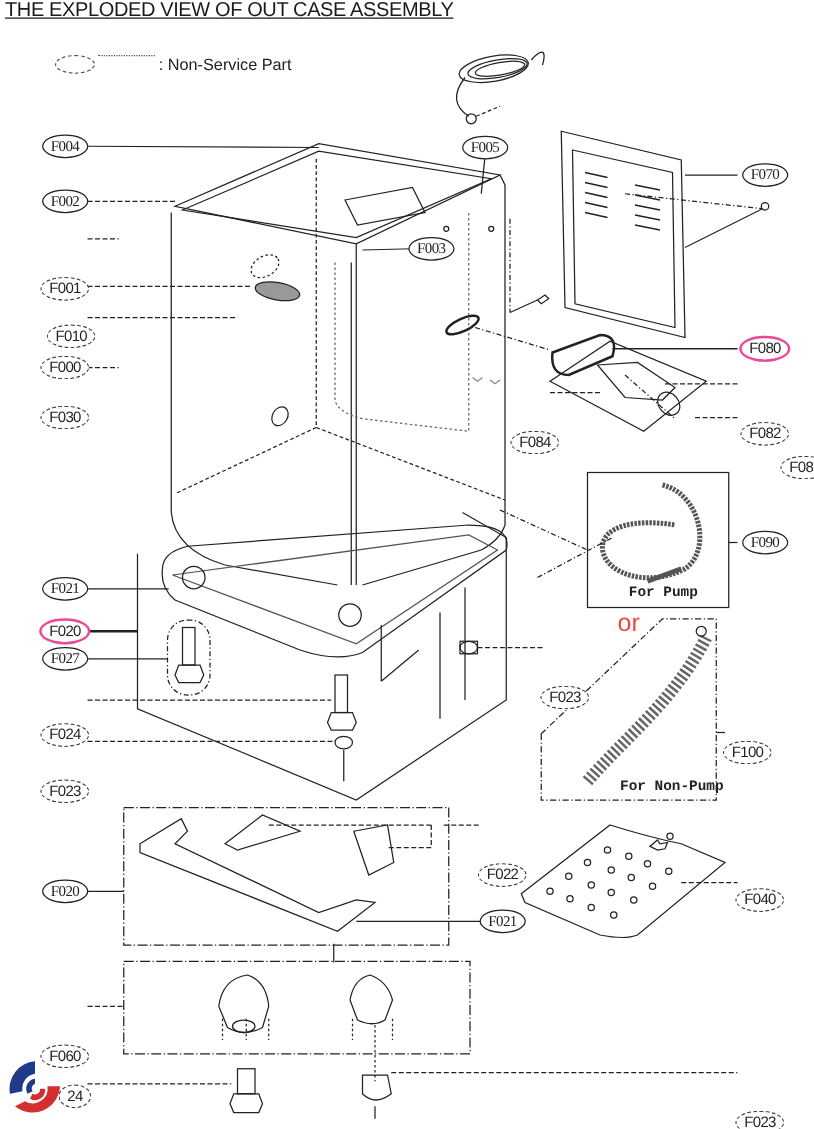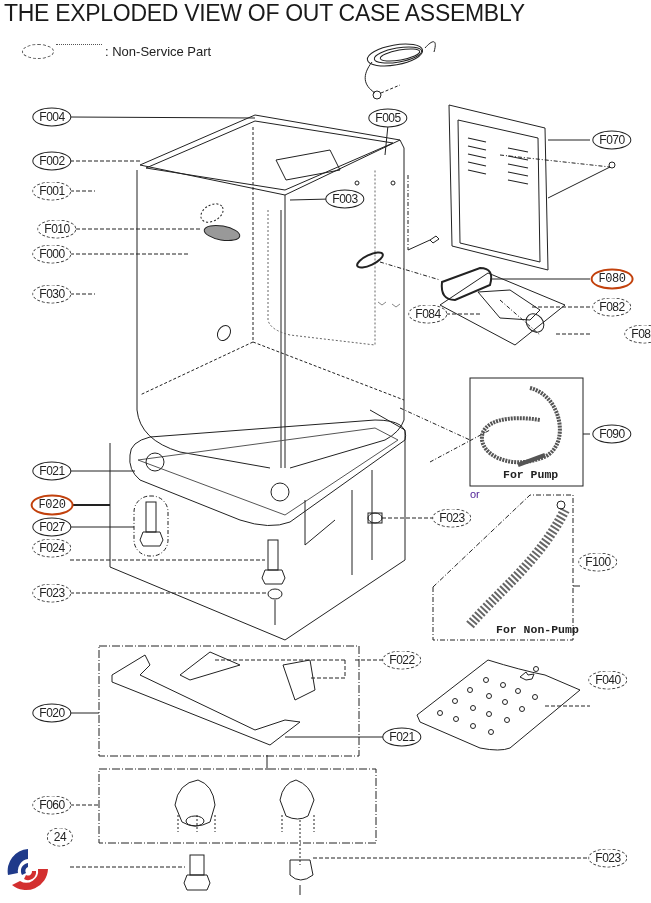"THE EXPLODED VIEW OF OUT" .title { font-size: 23px -> 16px; text-decoration: none -> underline }
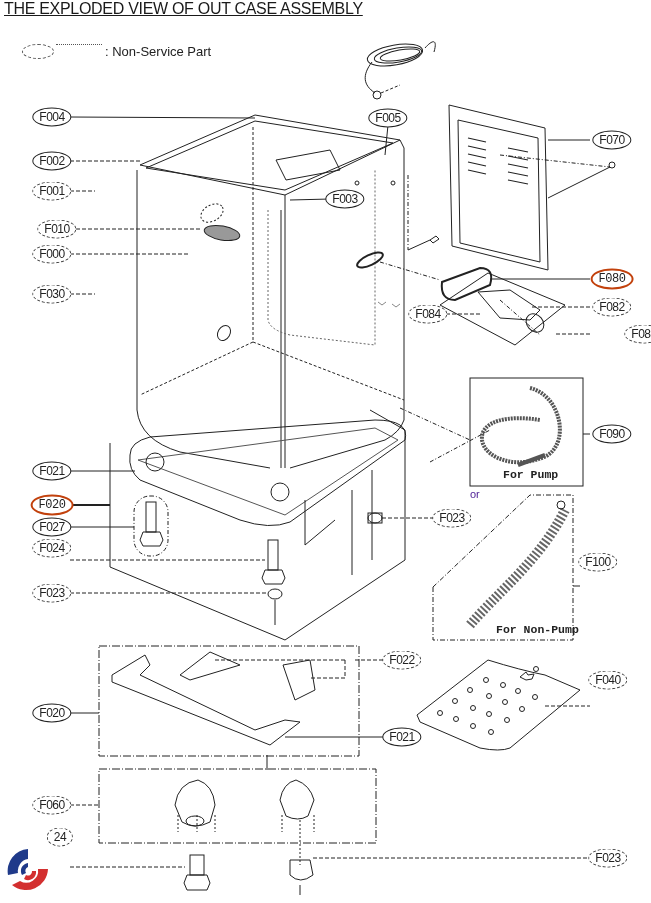": Non-Service Part" .legend { left: 22px -> 44px }
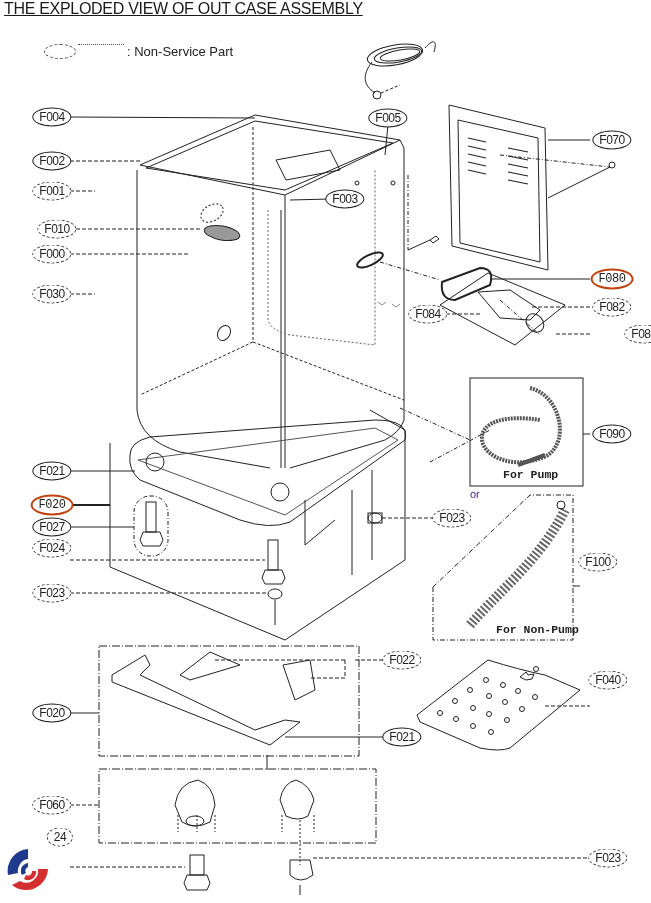"F004" .lbl.solid { font-family: none -> Liberation Serif, serif }
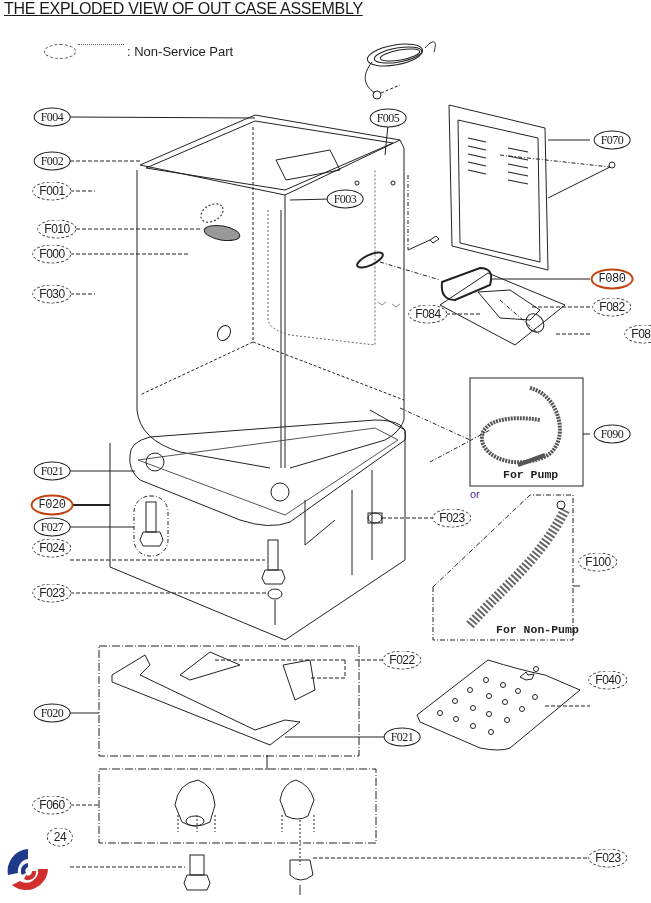"F001" .lbl.dashed { margin-top: none -> 40px }
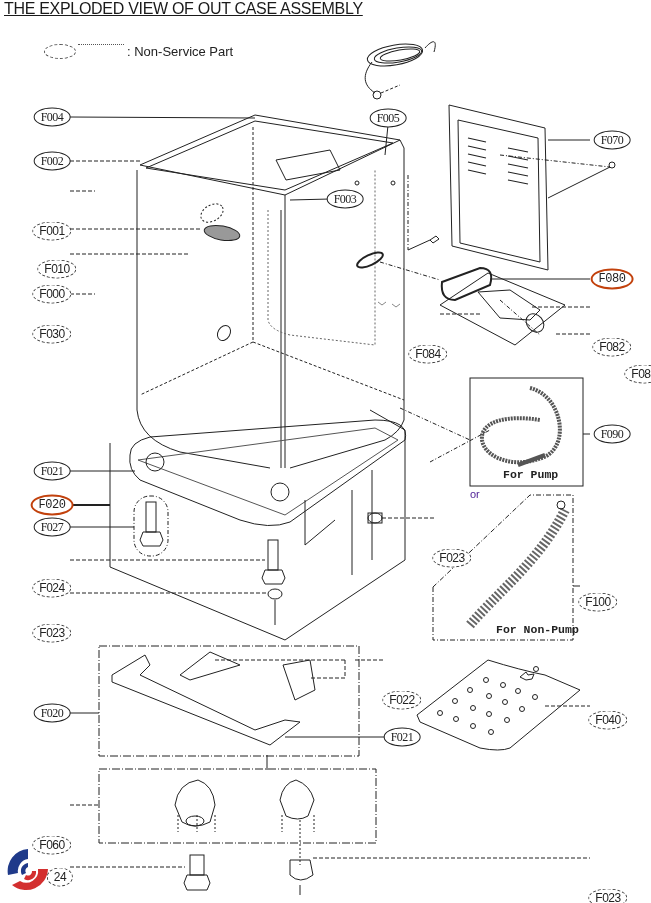"F080" .lbl.bold { border: 2px solid #c2410c -> 2px solid #ec4899; font-family: Liberation Mono, monospace -> none }
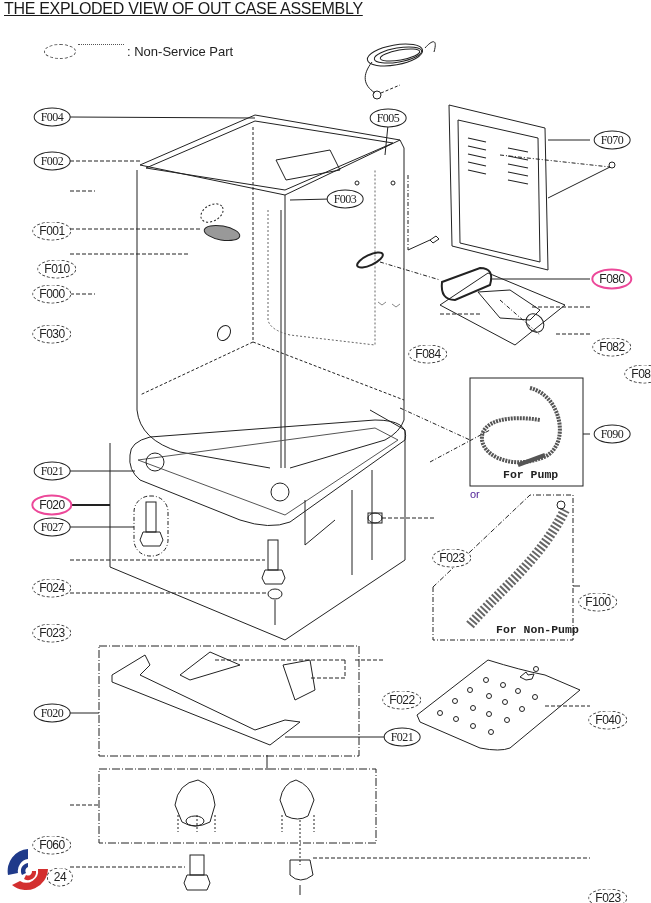"or" .or { color: #4c1d95 -> #ef4444; font-size: 11px -> 20px; margin-left: none -> 24px }
